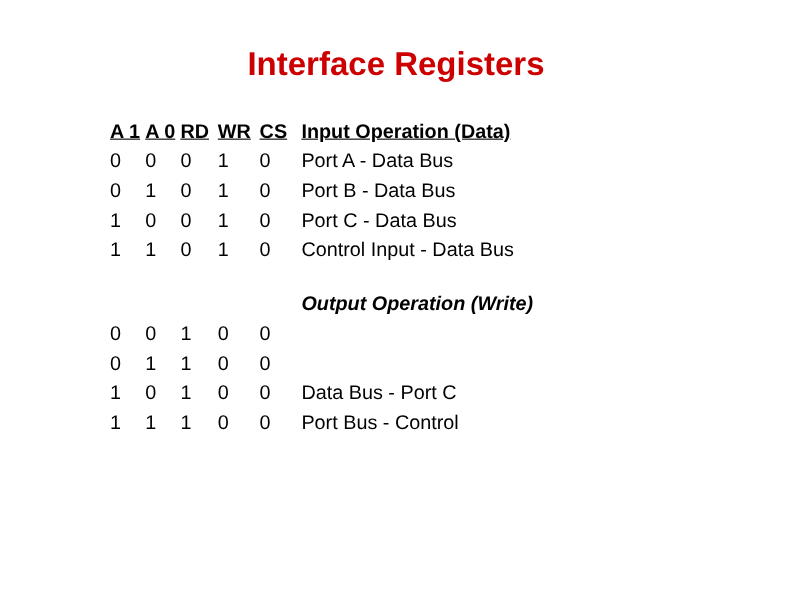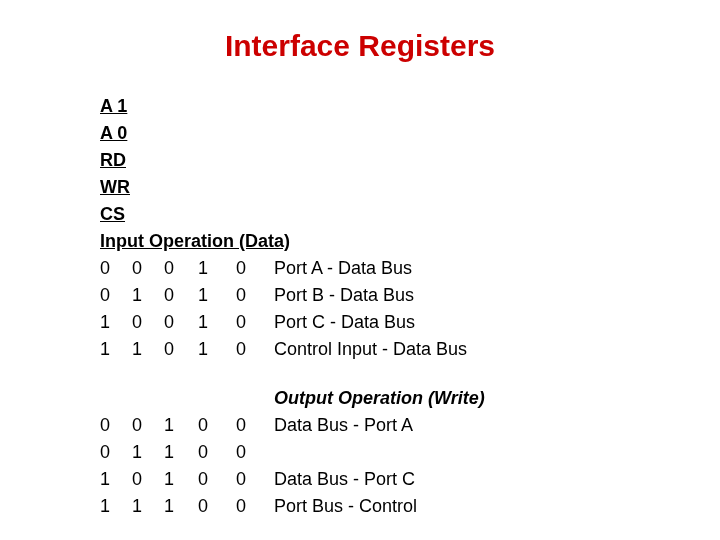"Interface Registers" .slide { padding: 19px 30px -> 32px 30px }
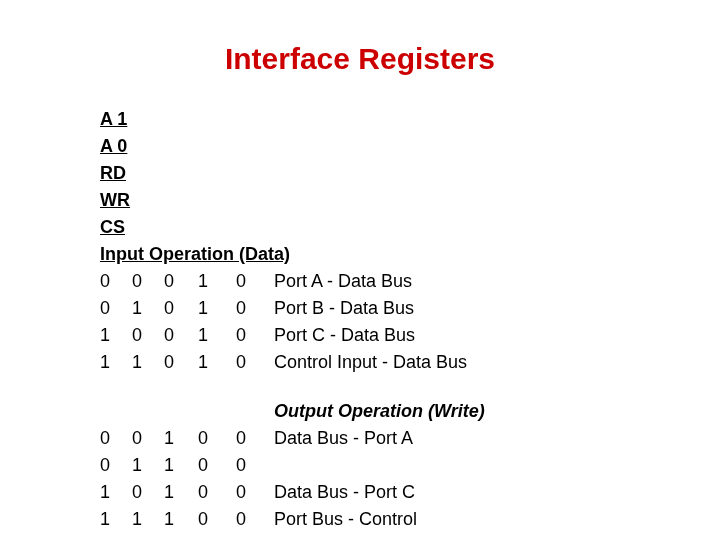"A 1" .hdr { flex-direction: column -> none }
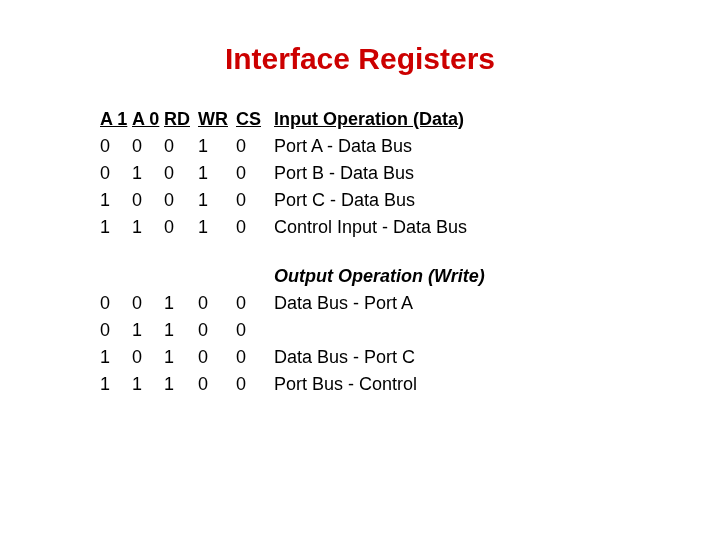"Data Bus - Port A" span.c { html: <span>Data Bus - Port A</span> -> none }
